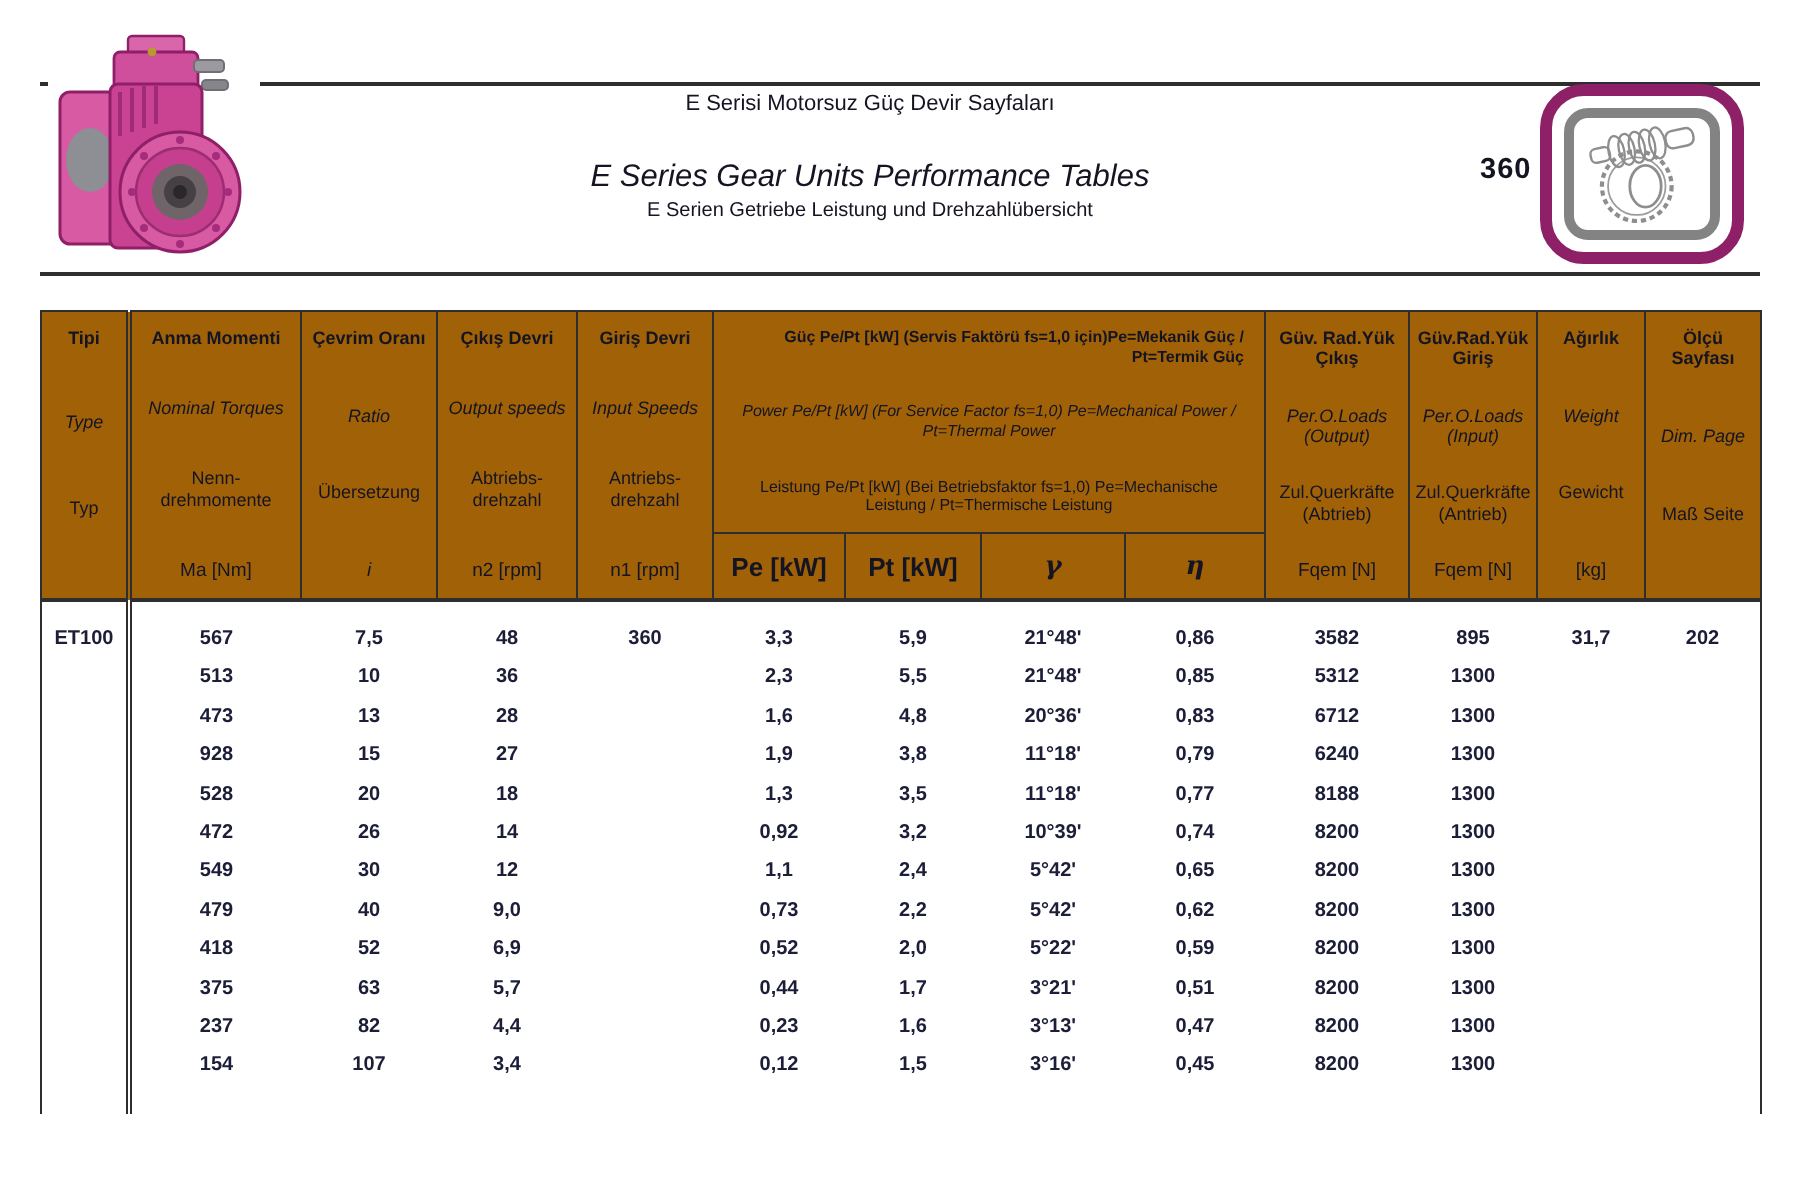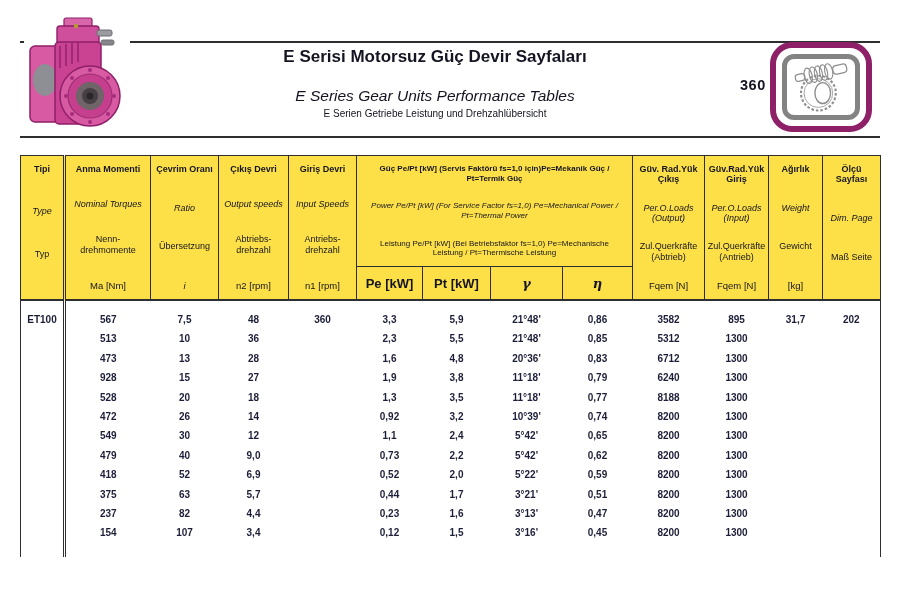"E Serisi Motorsuz Güç Devir" .t1 { font-size: 17px -> 11px; font-weight: bold -> normal }
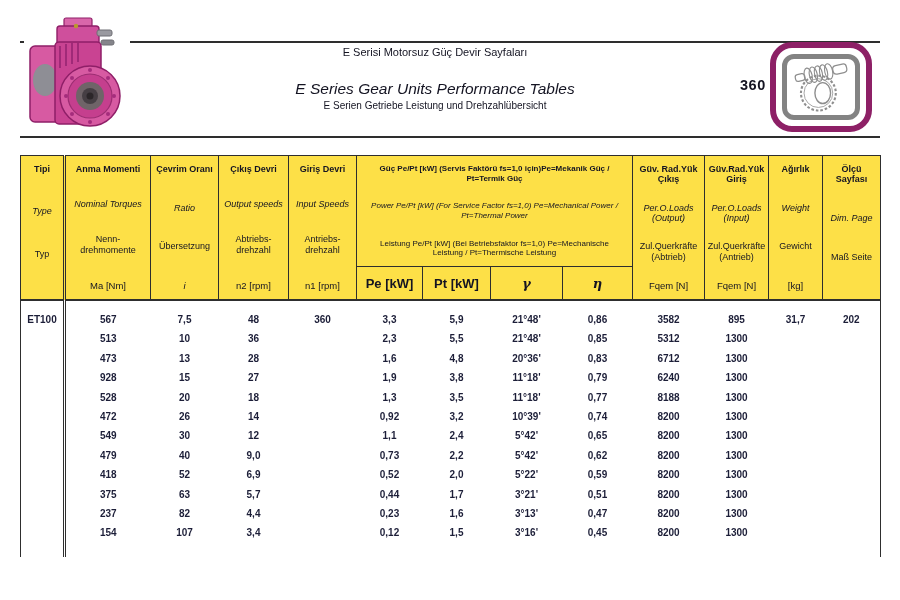"Tipi" thead th { background: #fde047 -> #a16207 }
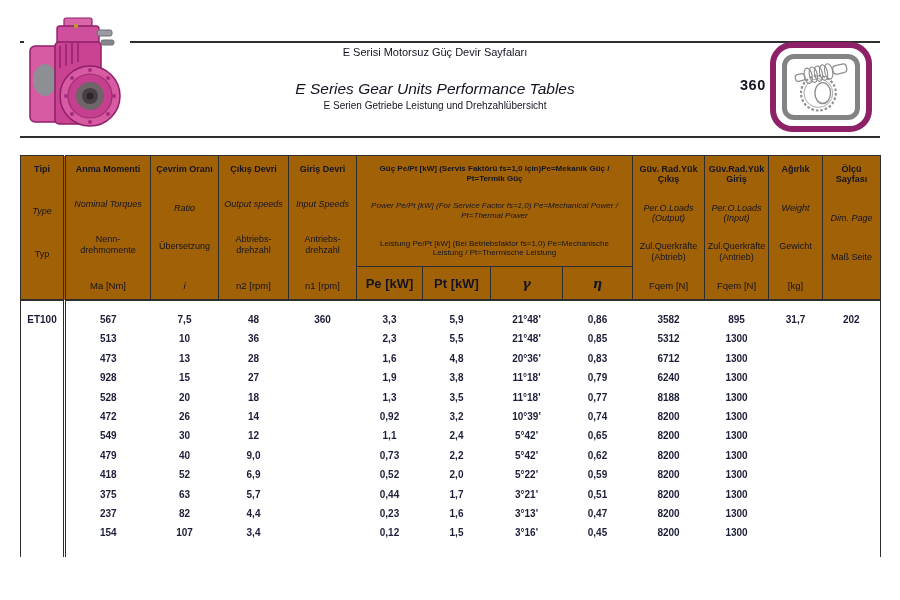"Güç Pe/Pt [kW] (Servis Faktörü" .guc-tr { text-align: none -> right }
